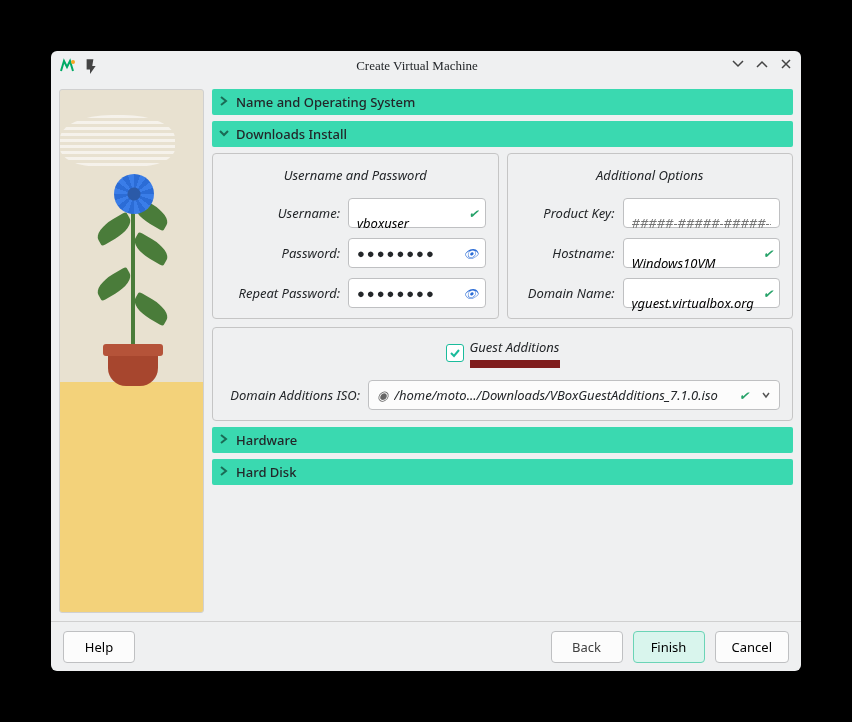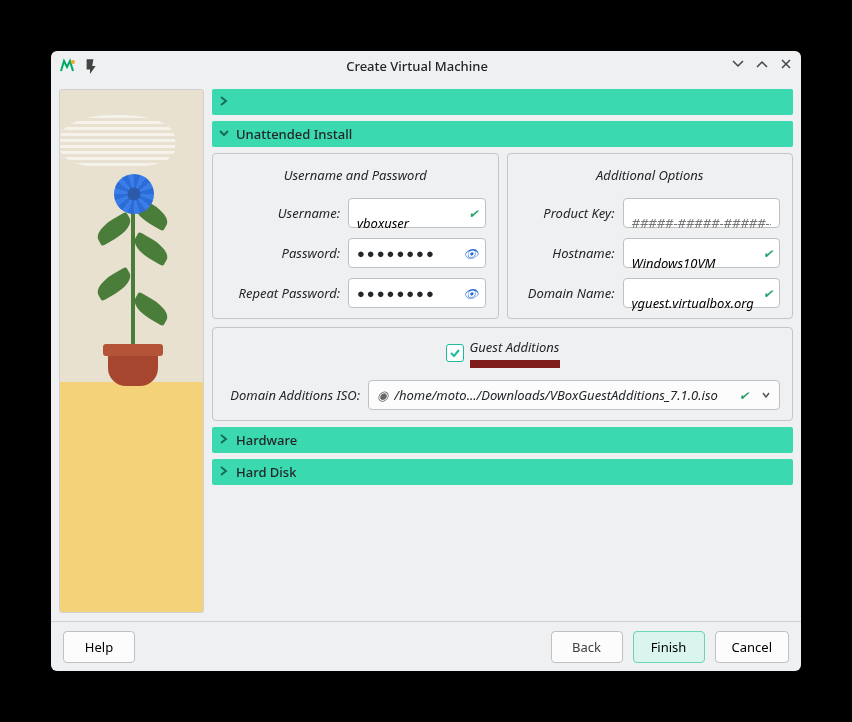"Create Virtual Machine" .titlebar .title { font-family: none -> Liberation Serif, serif }
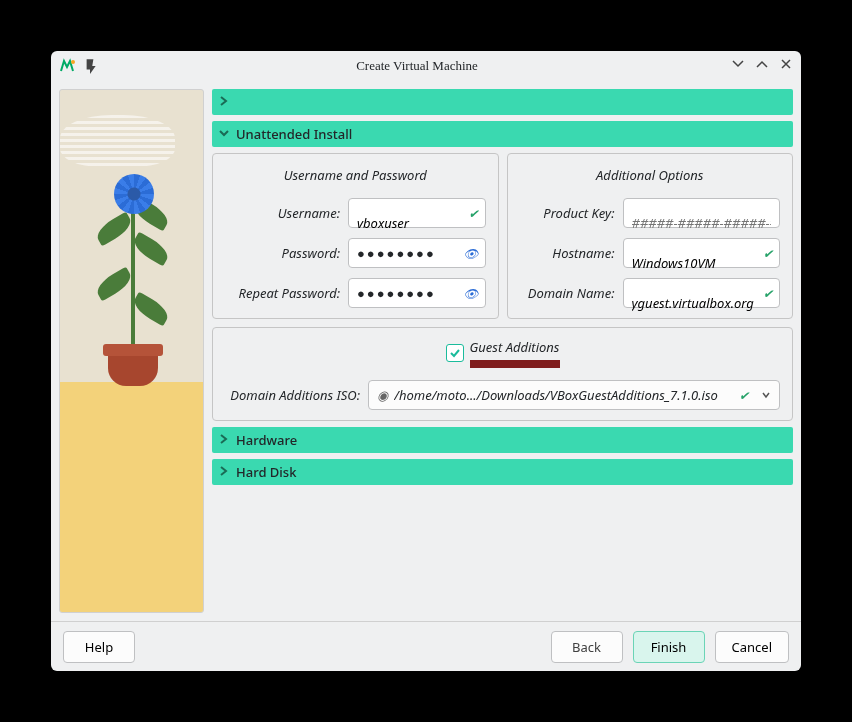"Name and Operating System" span.label { html: none -> <span>Name and Operating System</span> }
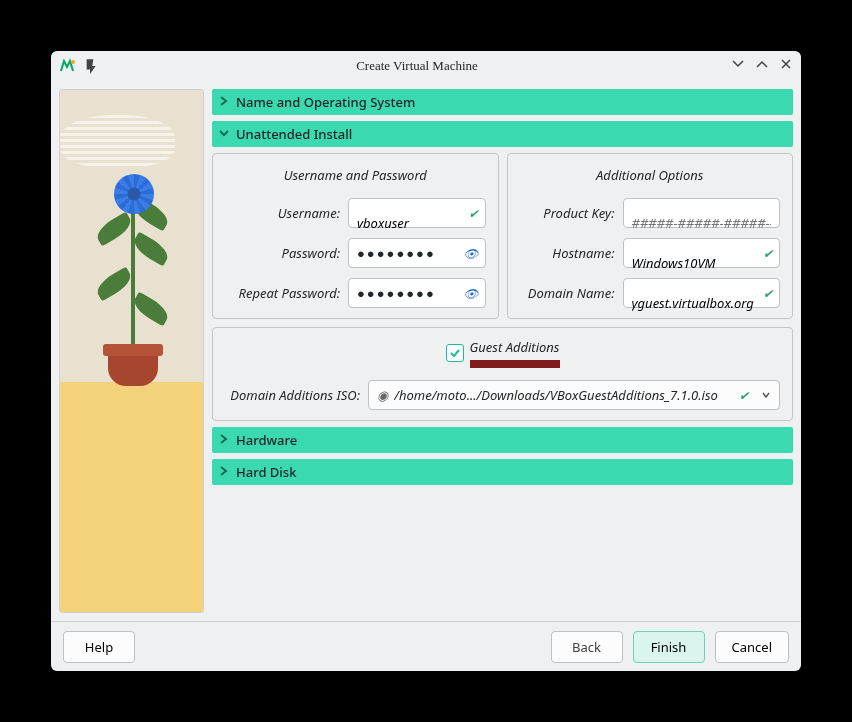"Unattended Install" span.label { text: Unattended -> Downloads }
